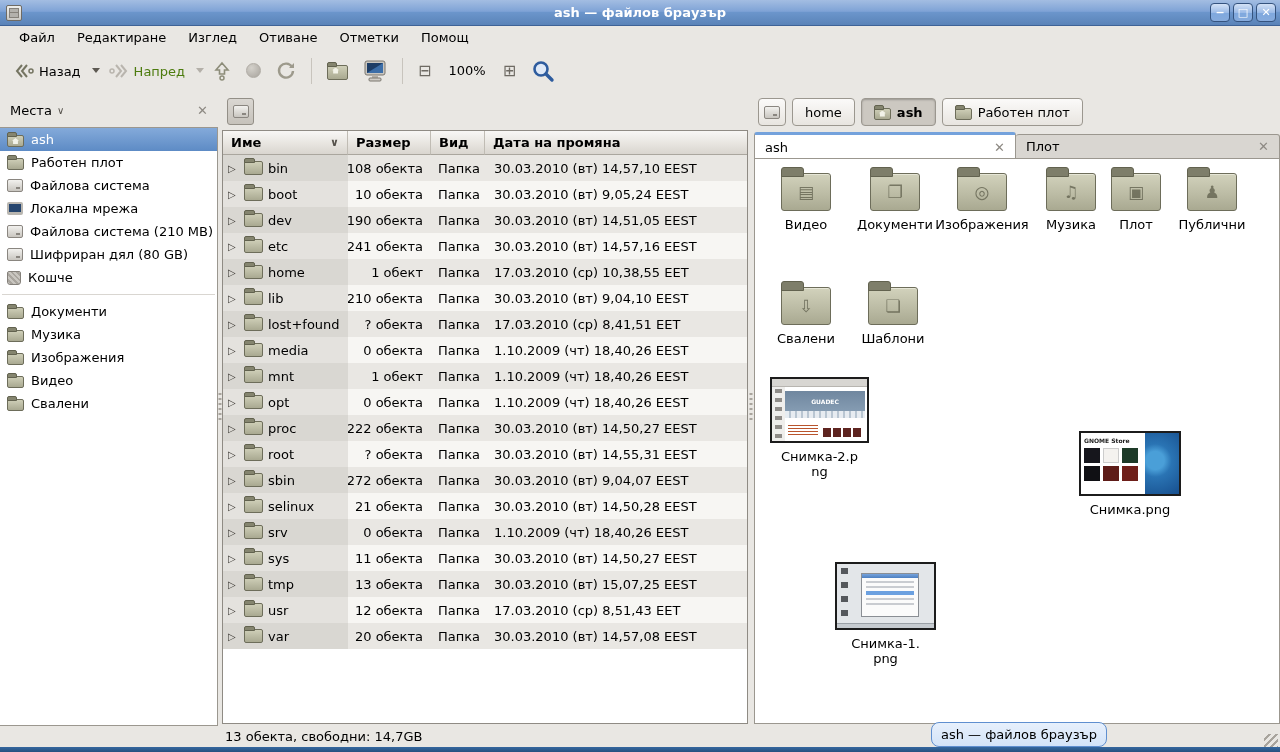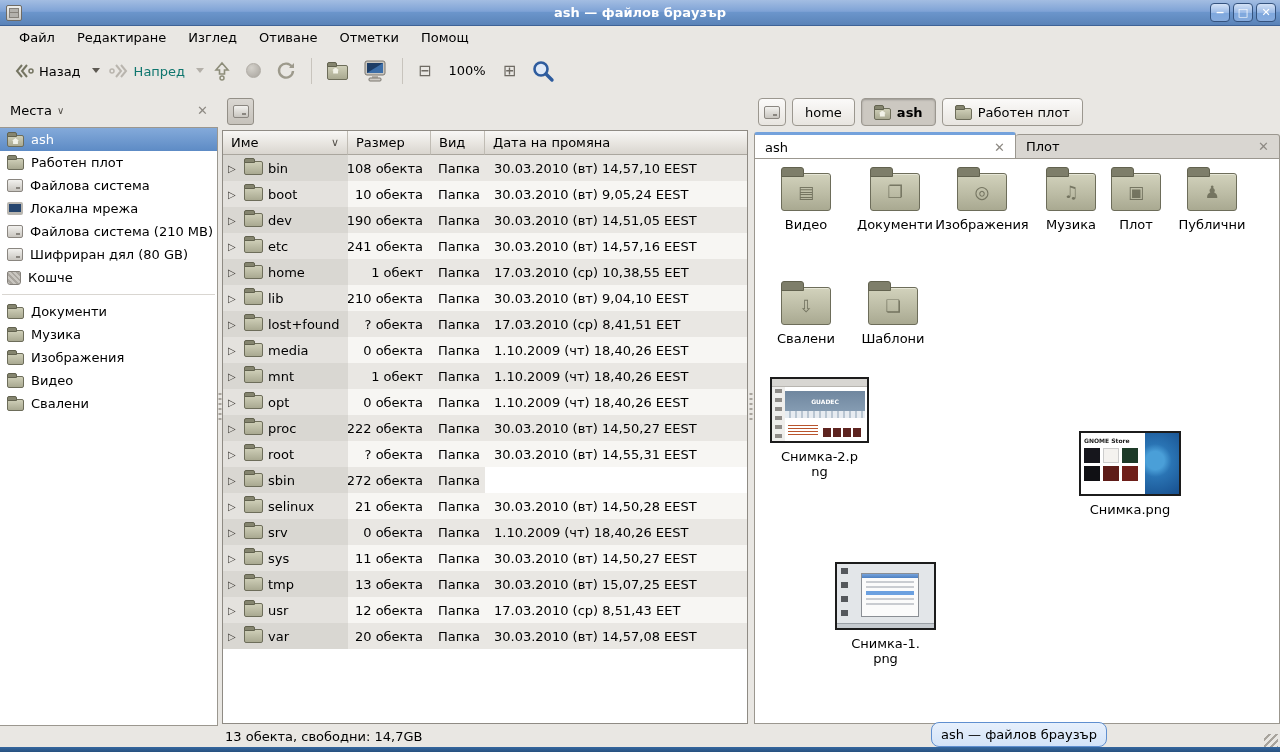"Напред" .disabled { color: #0f766e -> #4d7c0f }
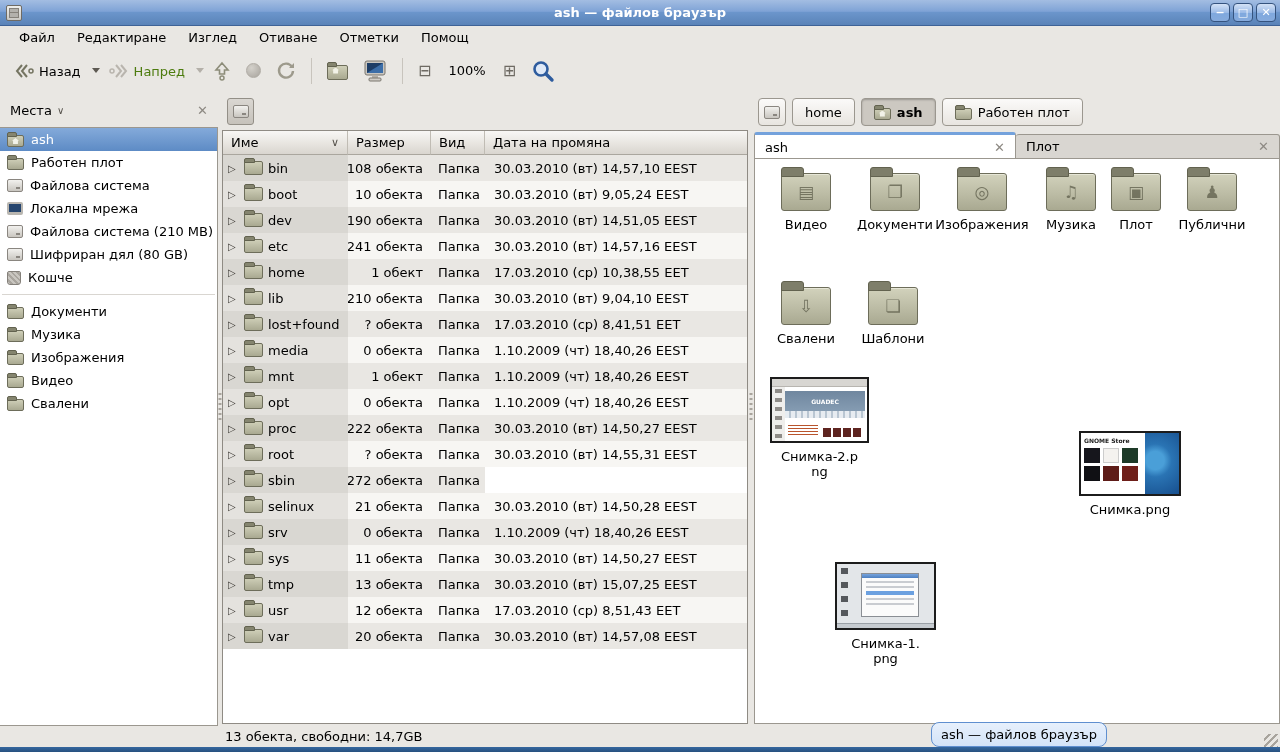"Име" .thead { font-weight: none -> bold }
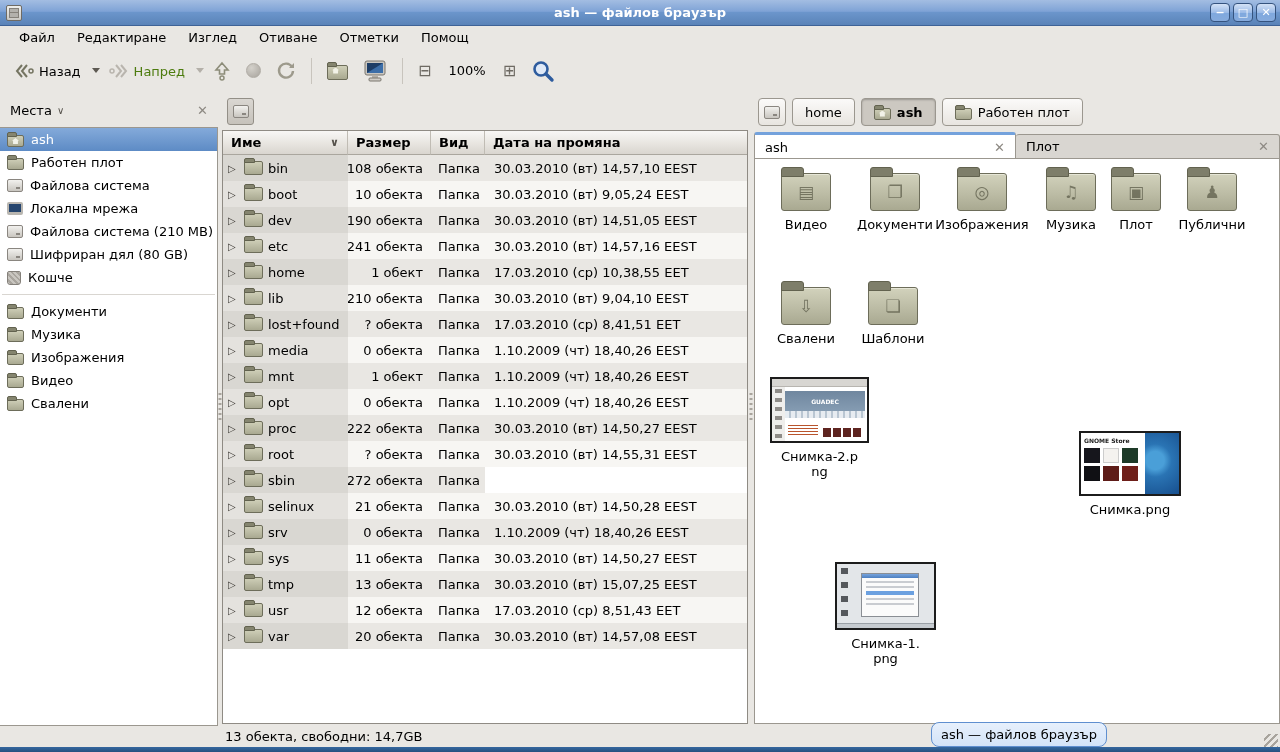"30.03.2010 (вт) 9,04,07 EEST" div.c { html: none -> <div>30.03.2010 (вт) 9,04,07 EEST</div> }
